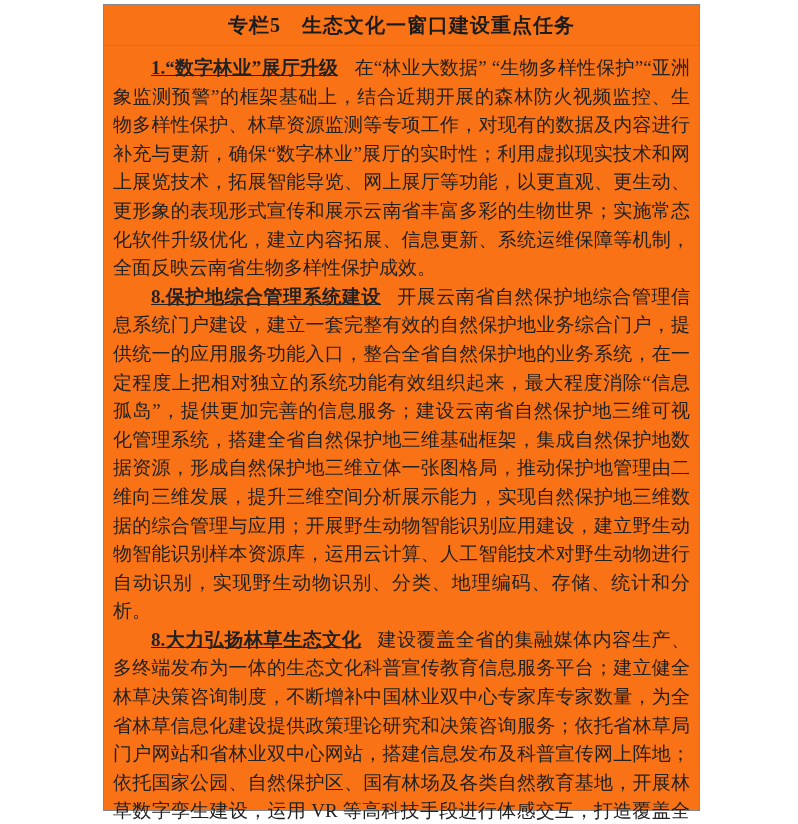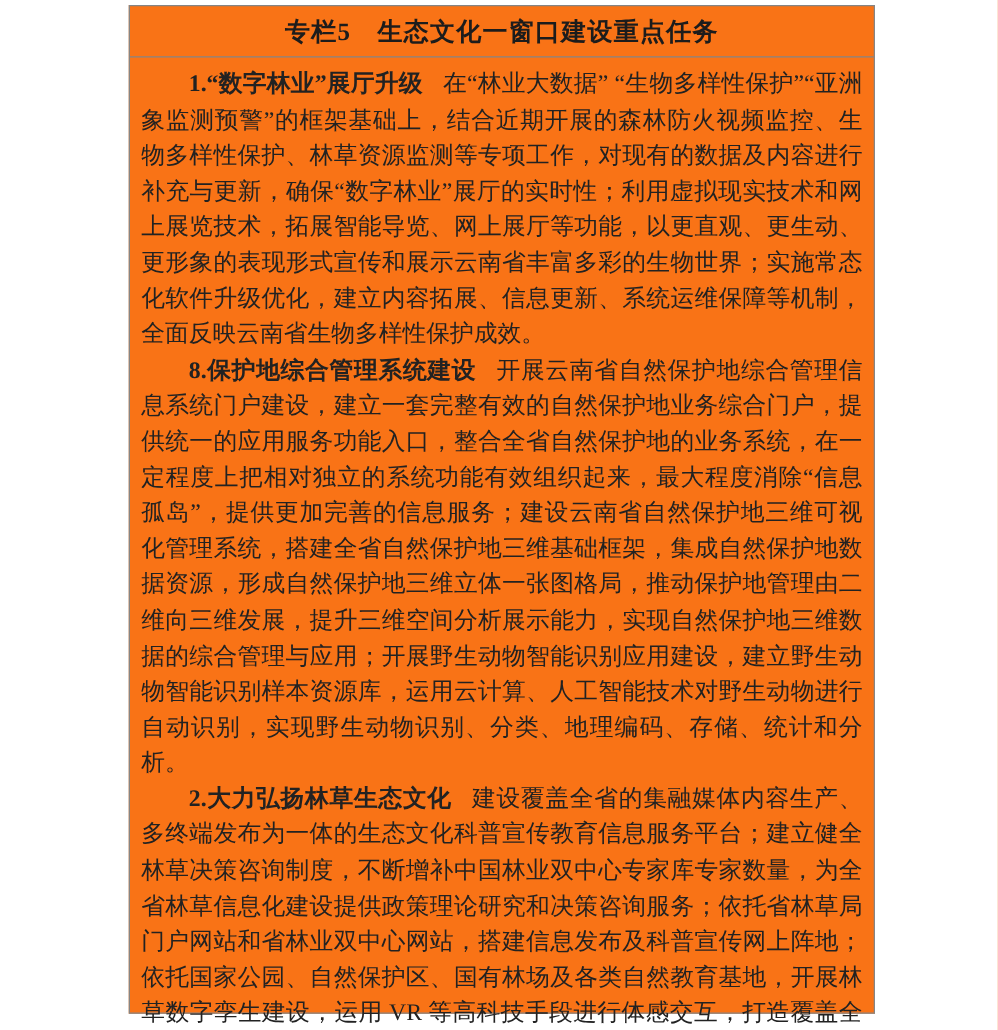"1.“数字林业”展厅升级" .para-lead { text-decoration: none -> underline }
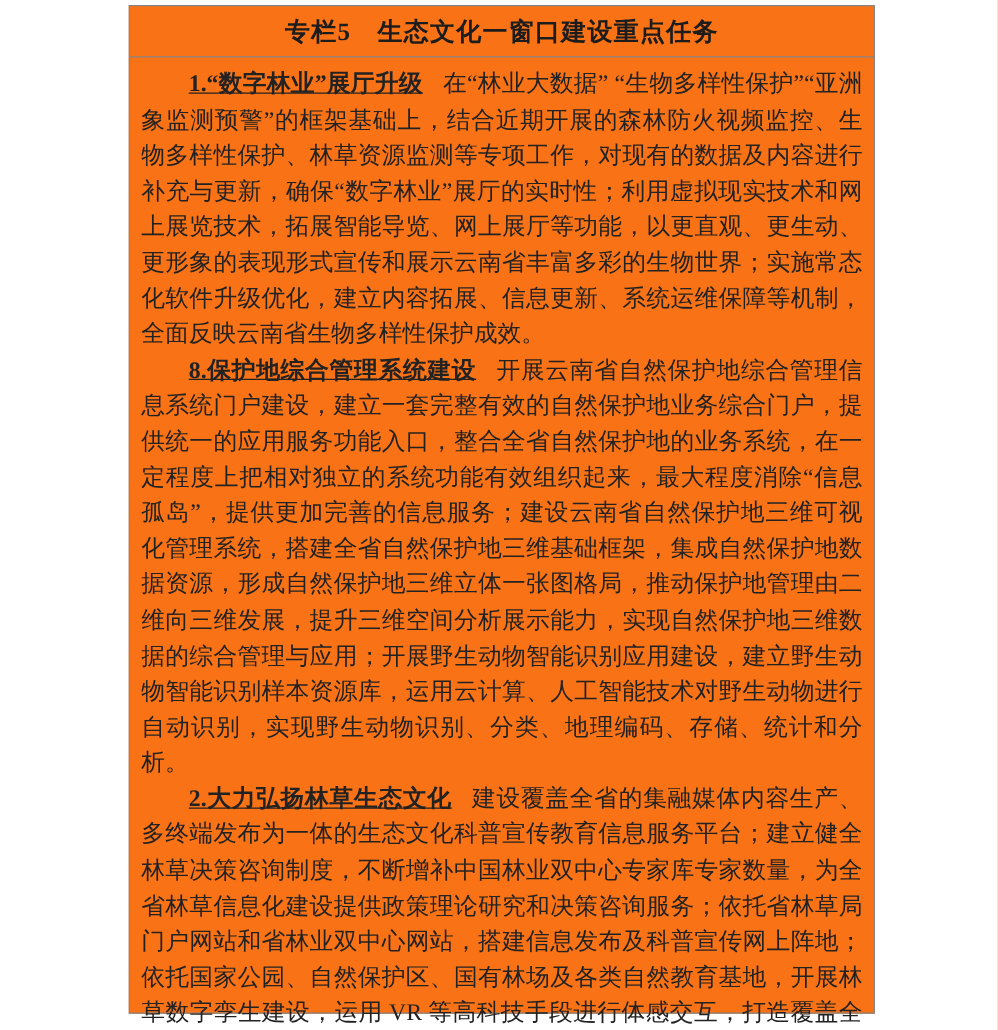"2.大力弘扬林草生态文化" span.para-lead { text: 2 -> 8 }
